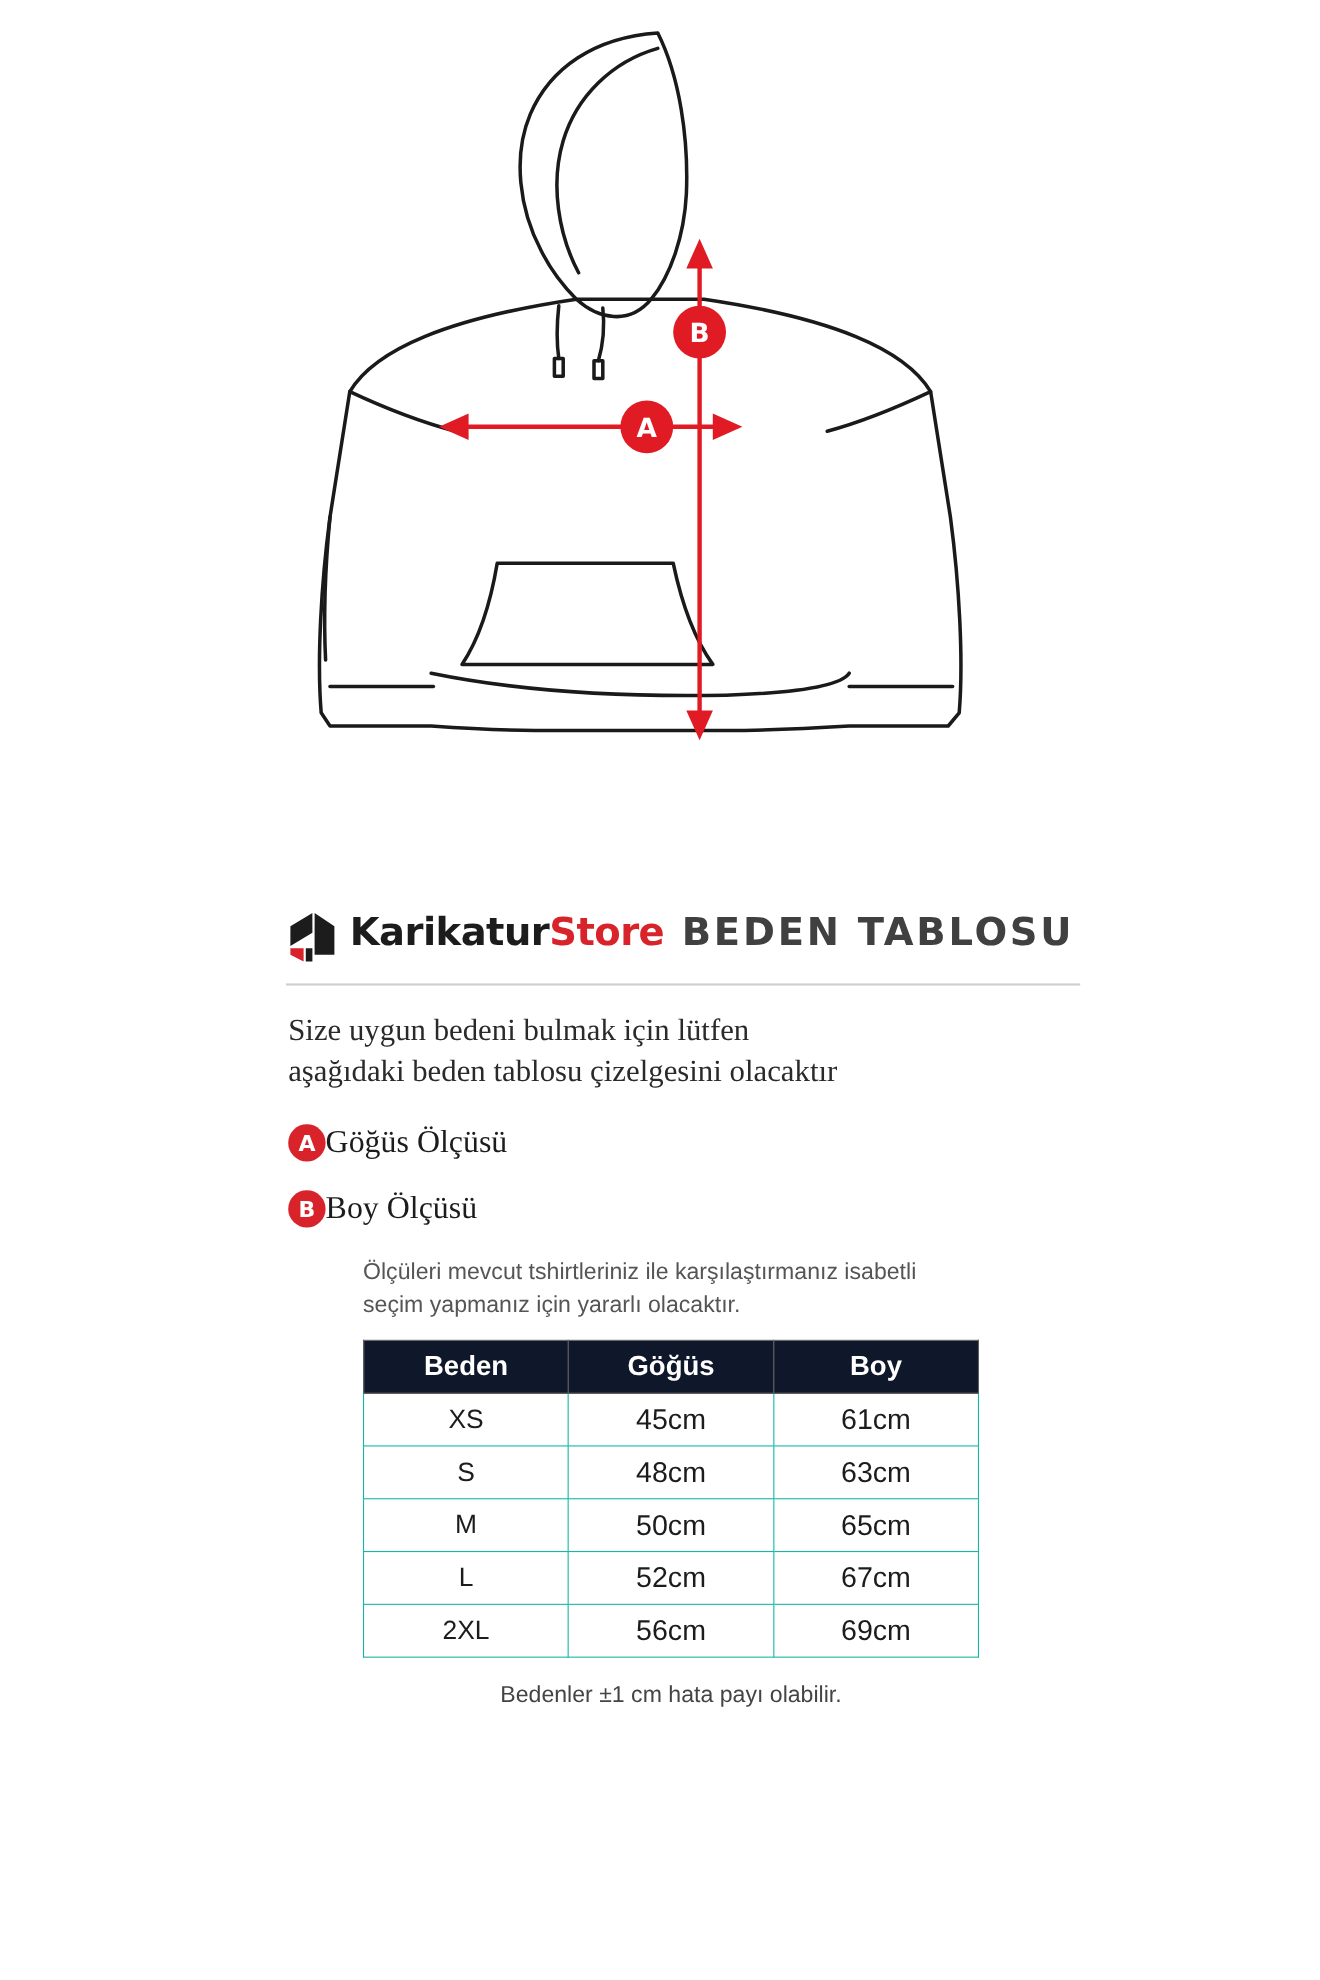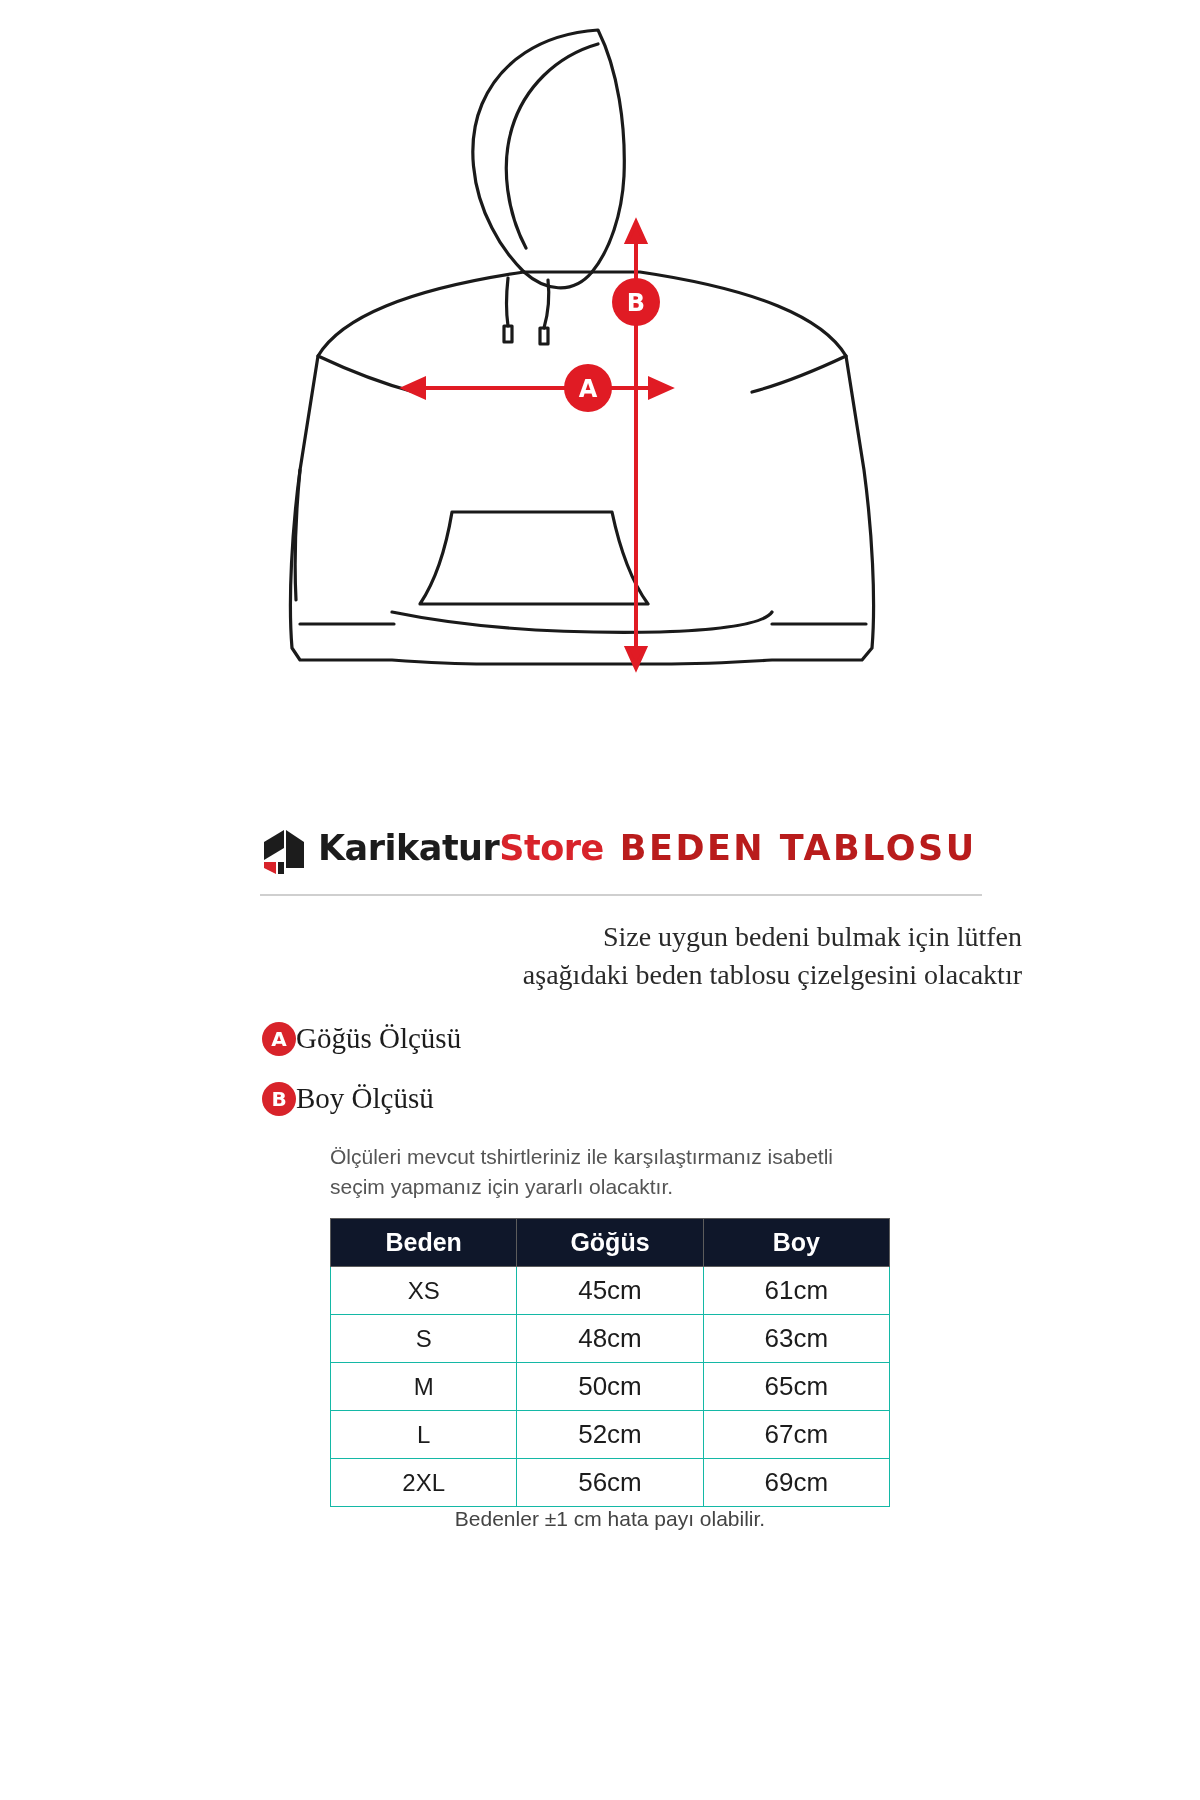"BEDEN TABLOSU" .brand-title { color: #b91c1c -> #404040 }
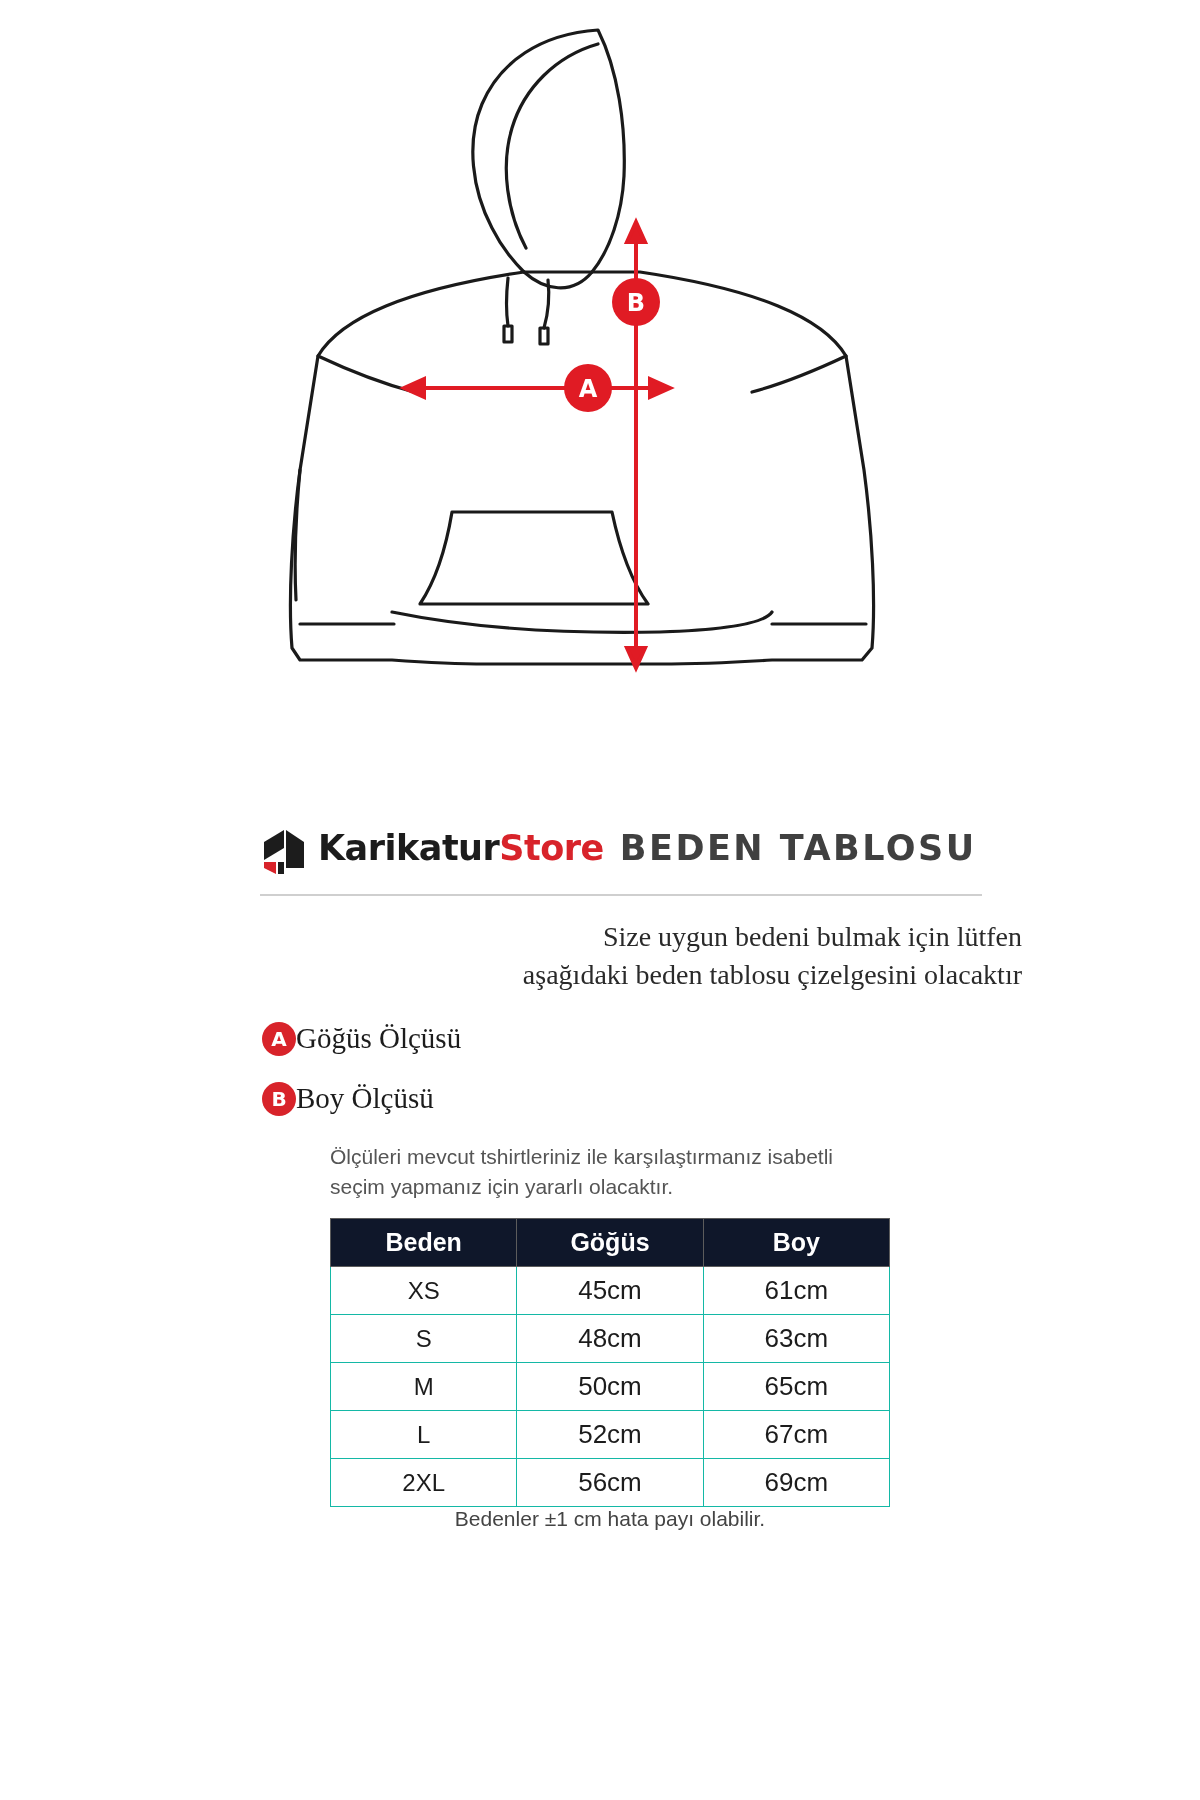"Size uygun bedeni bulmak için" .intro { text-align: right -> none }
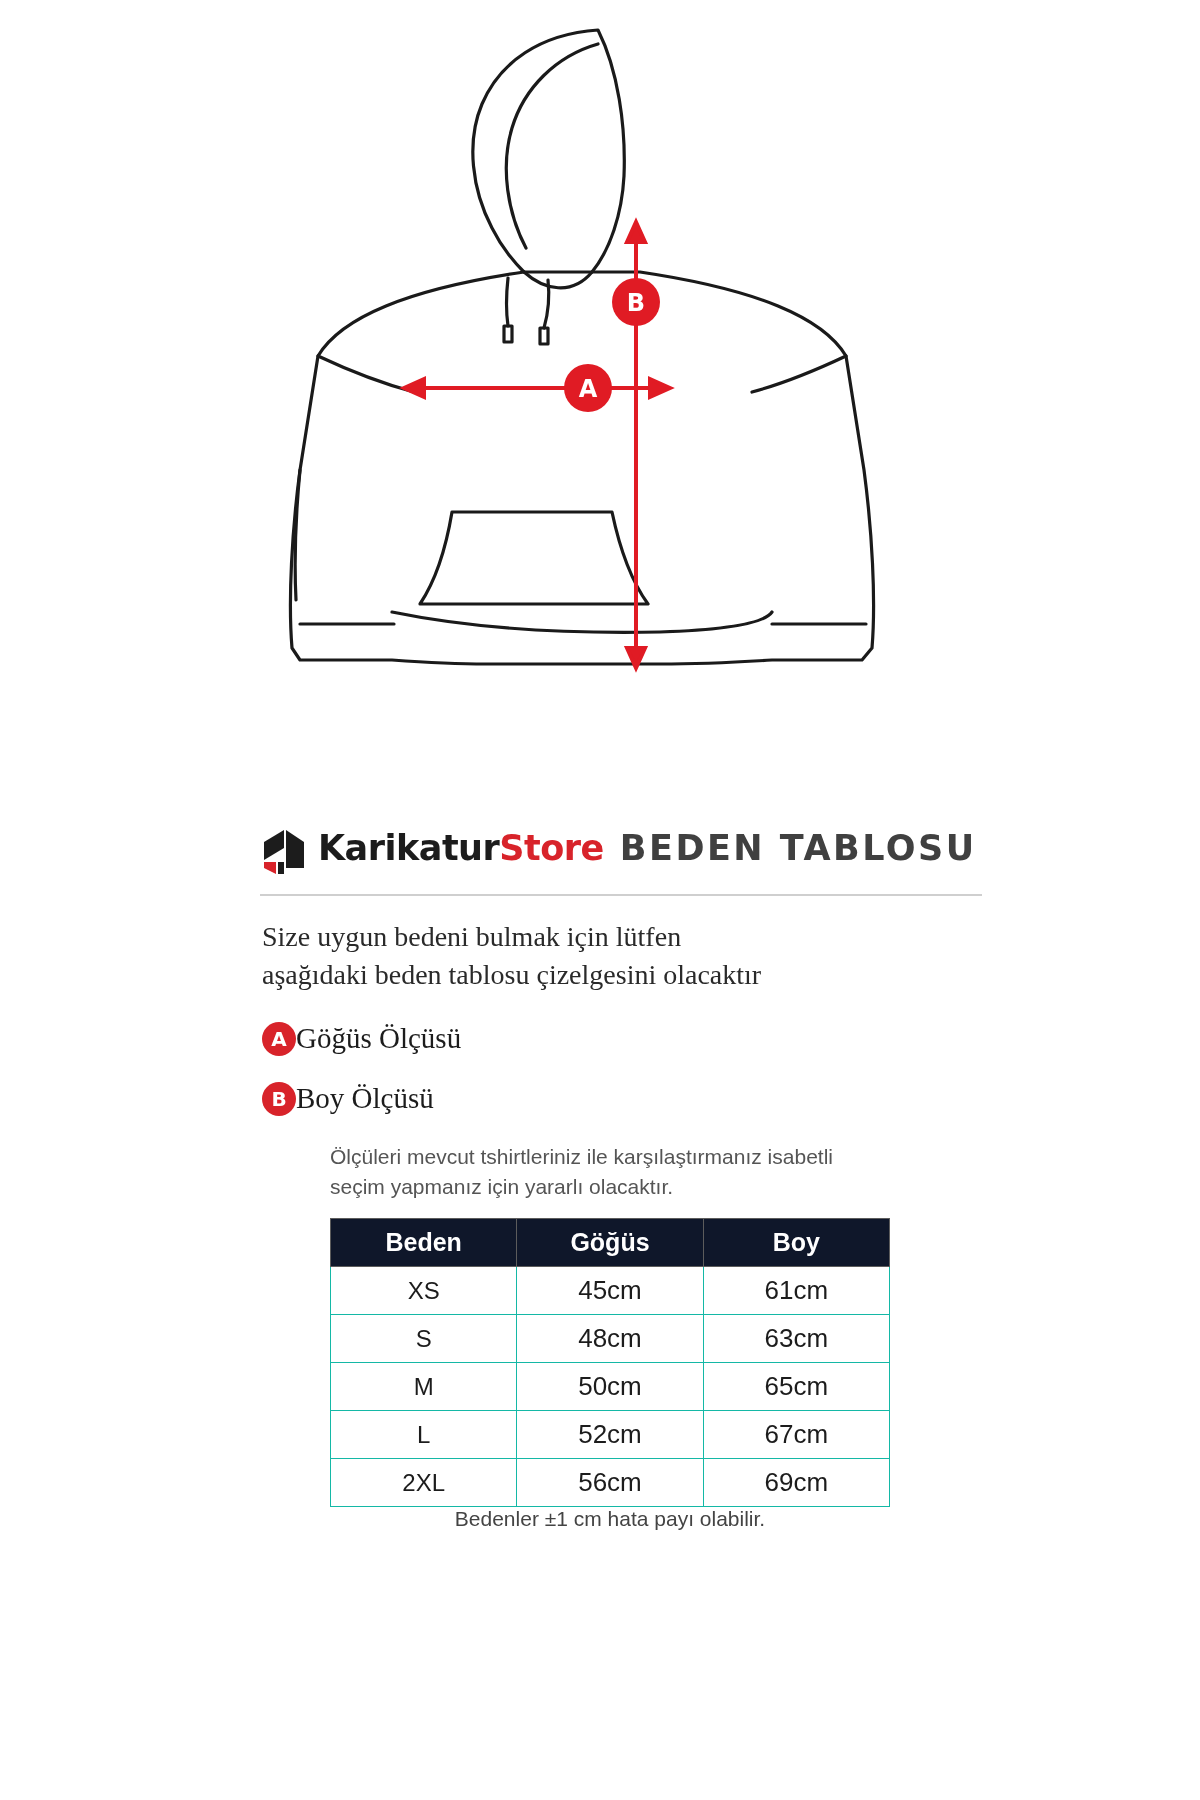"Bedenler ±1 cm hata payı" .footer-note { margin-top: none -> 22px }
